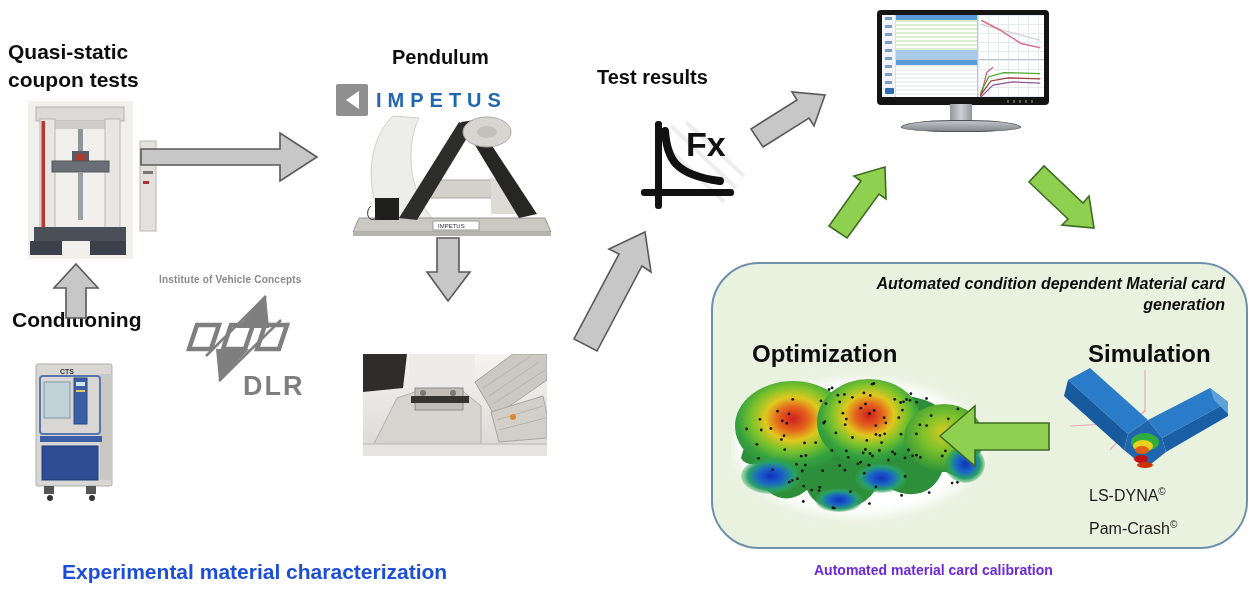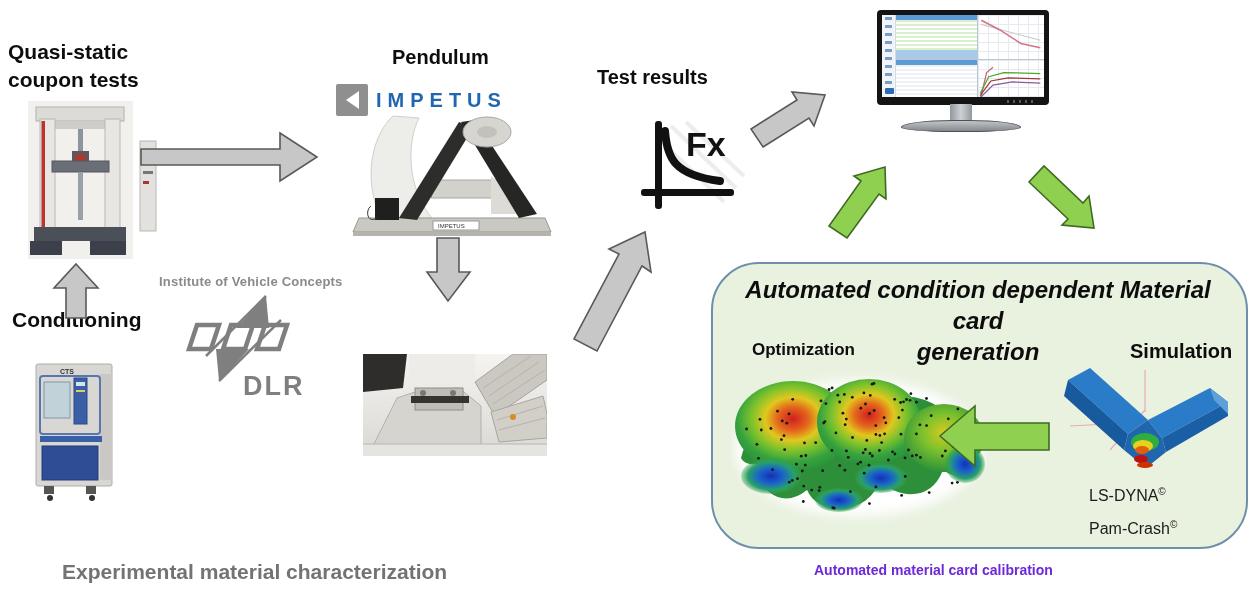"Institute of Vehicle Concepts" .inst { font-size: 13px -> 10px }
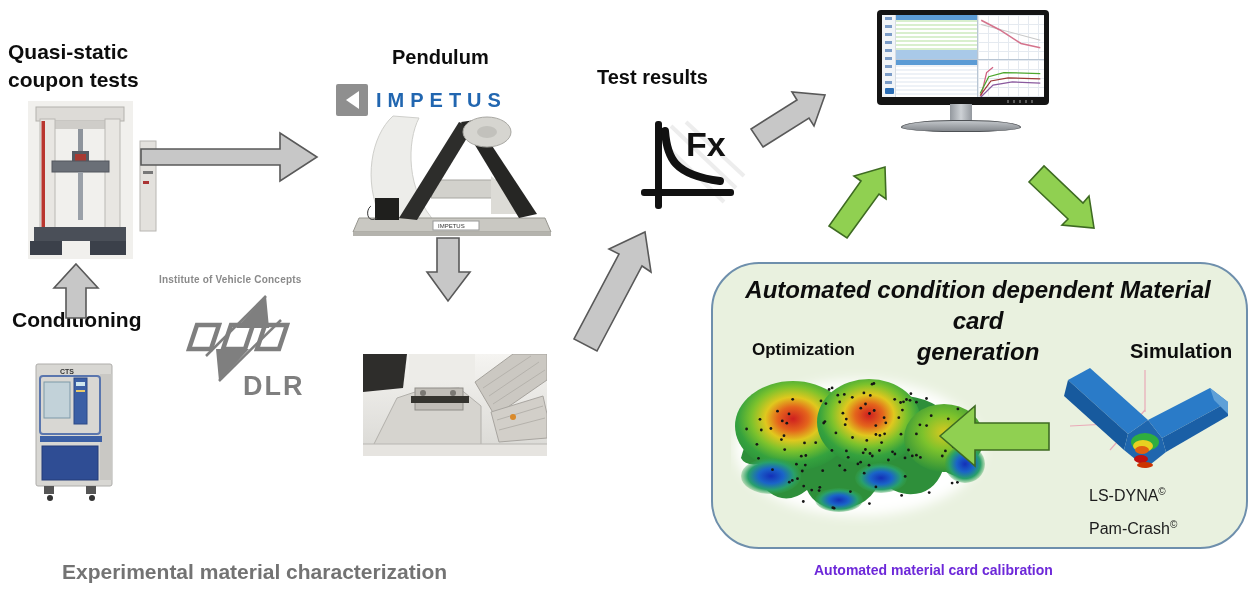"Automated condition dependent Material" .gtitle { font-size: 24px -> 16px; text-align: center -> right }
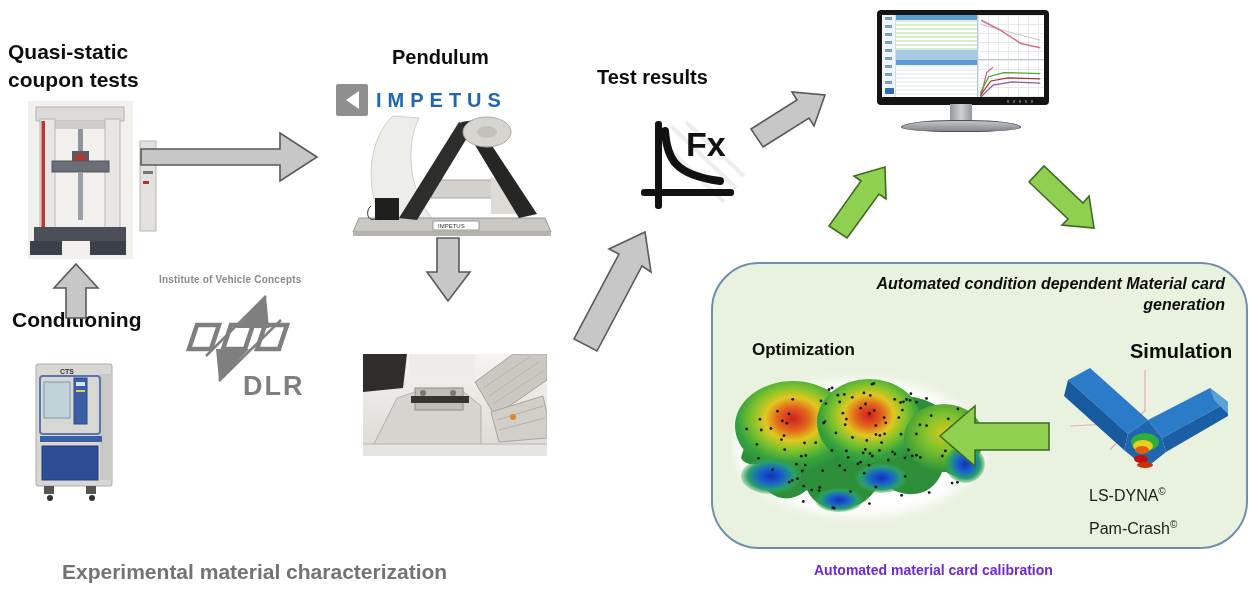"Optimization" .optl { font-size: 17px -> 24px }
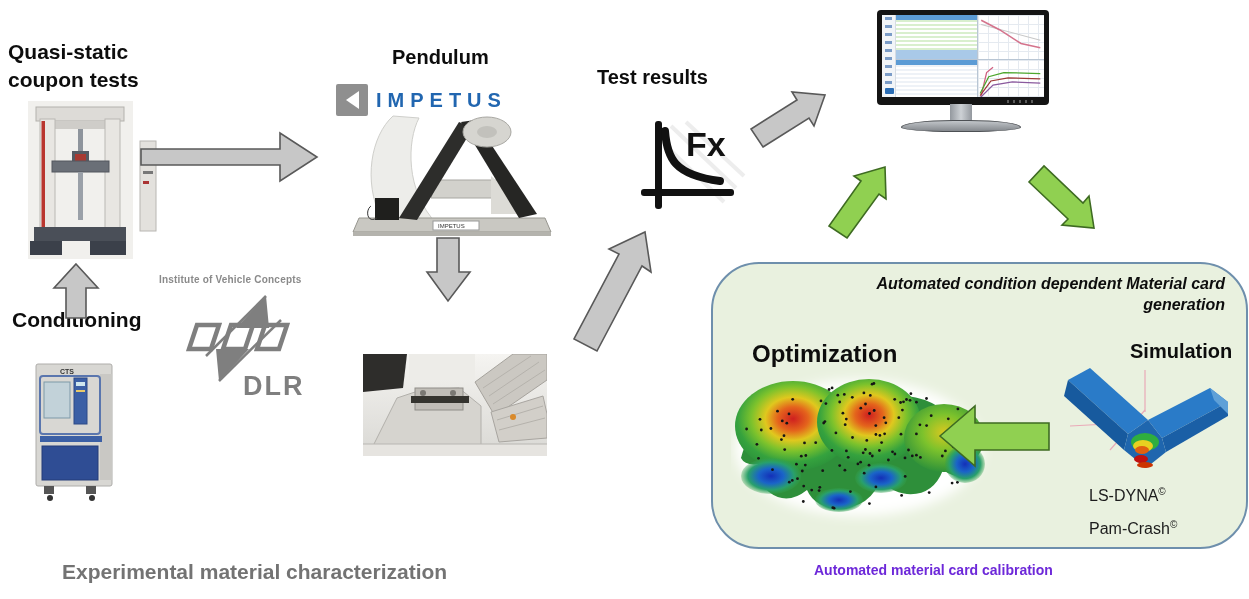"Simulation" .siml { font-size: 20px -> 24px; left: 1130px -> 1088px }
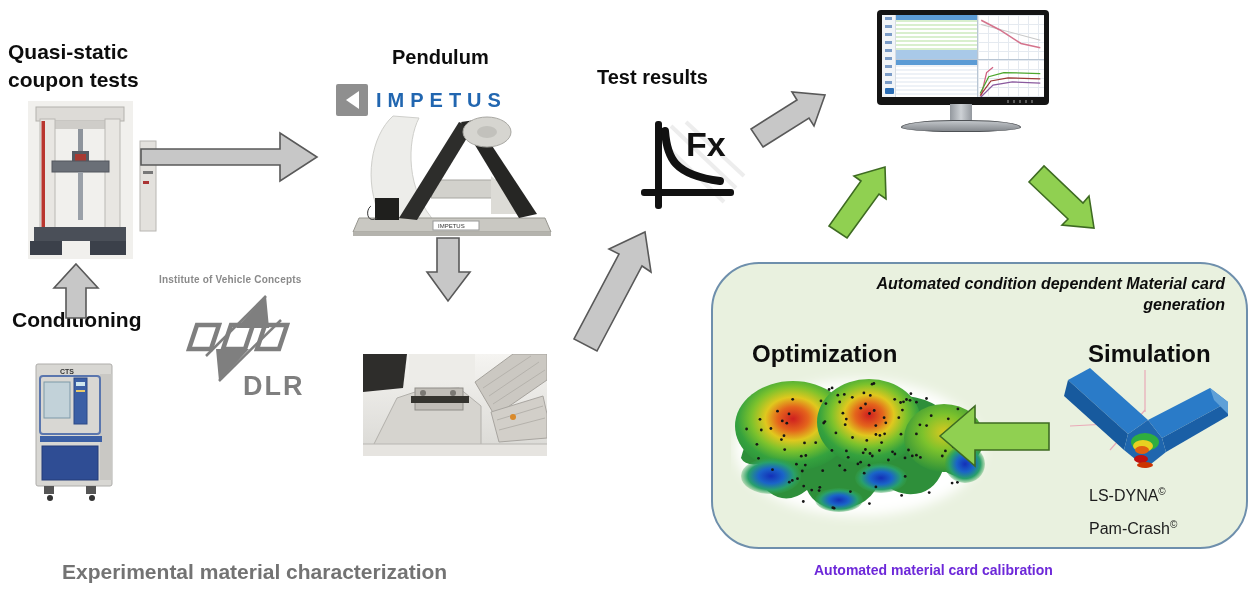"Experimental material characterization" .capL { color: #737373 -> #1d4ed8 }
